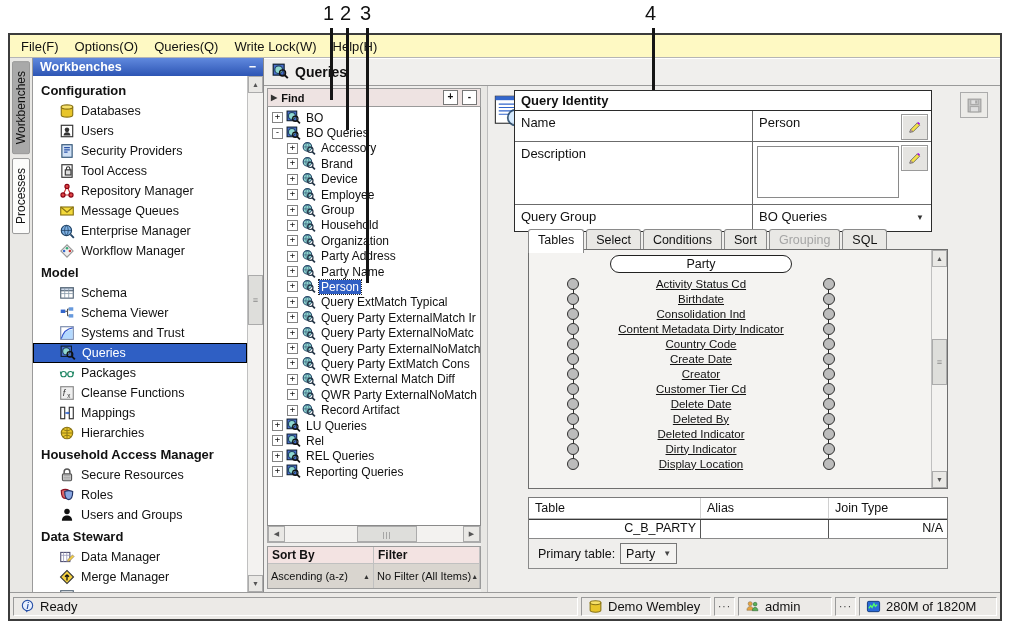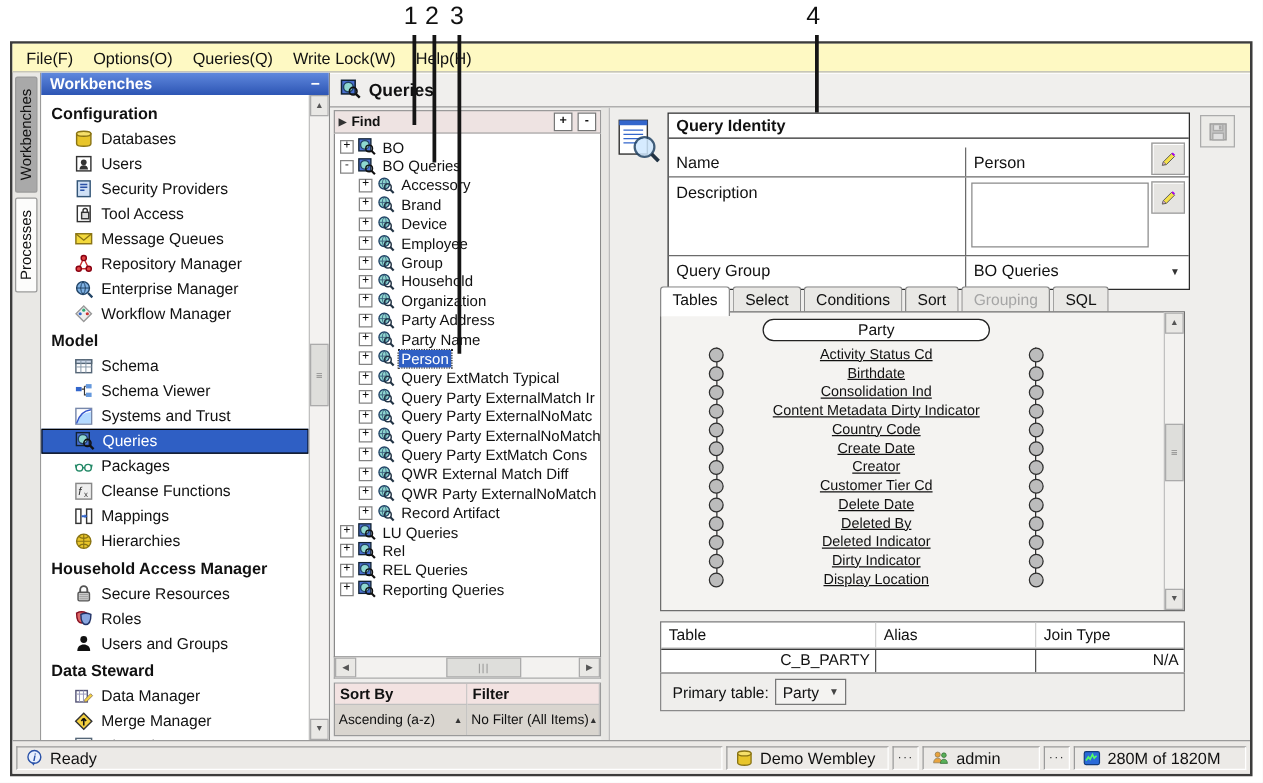"Query Identity" .qi-box { left: 46px -> 26px }
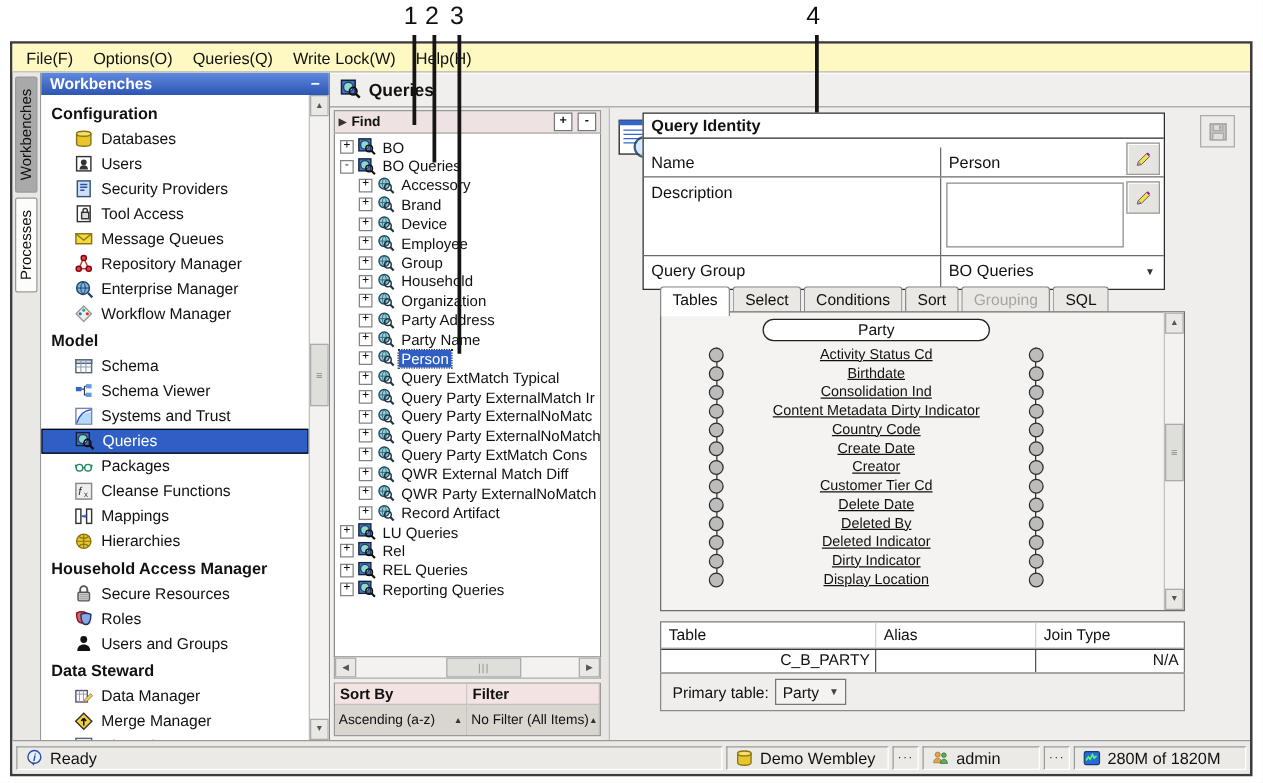"Name" .row-name { align-items: flex-end -> none }
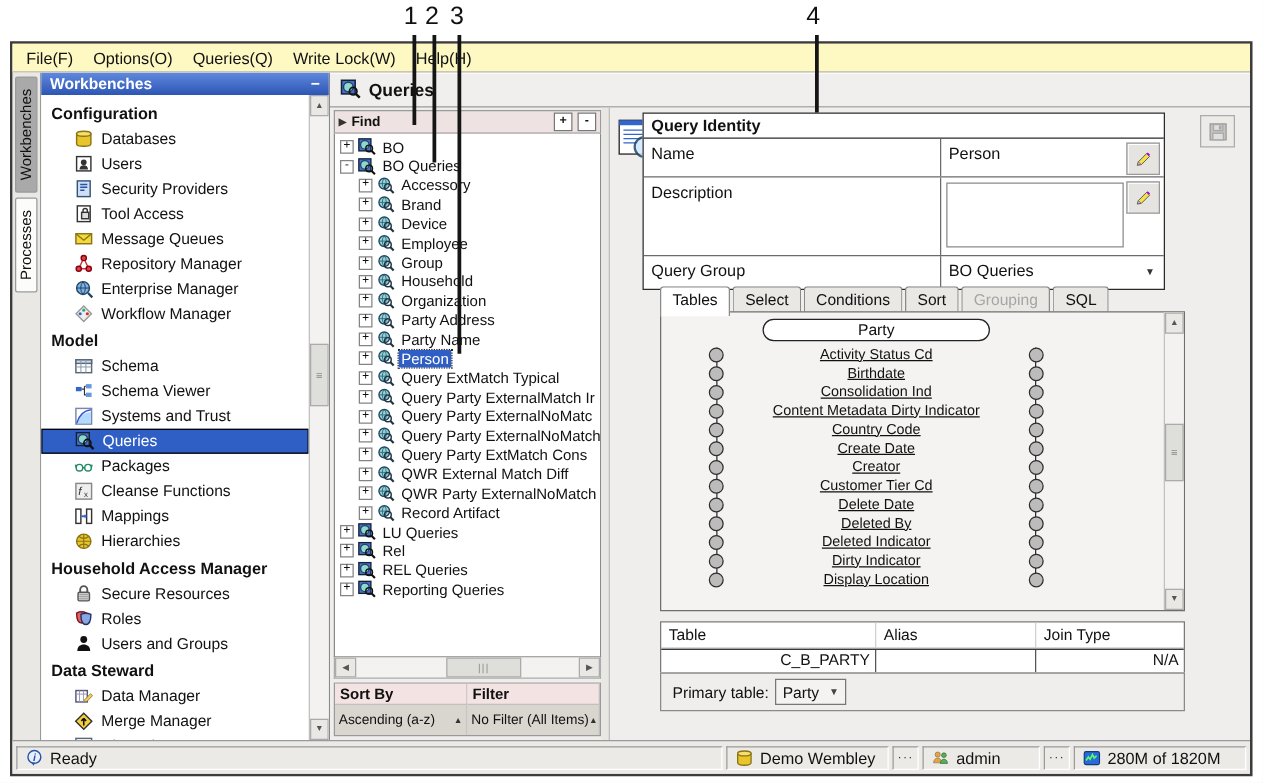"Message Queues" div.side-item { order: before "Repository Manager" -> after "Repository Manager" }
